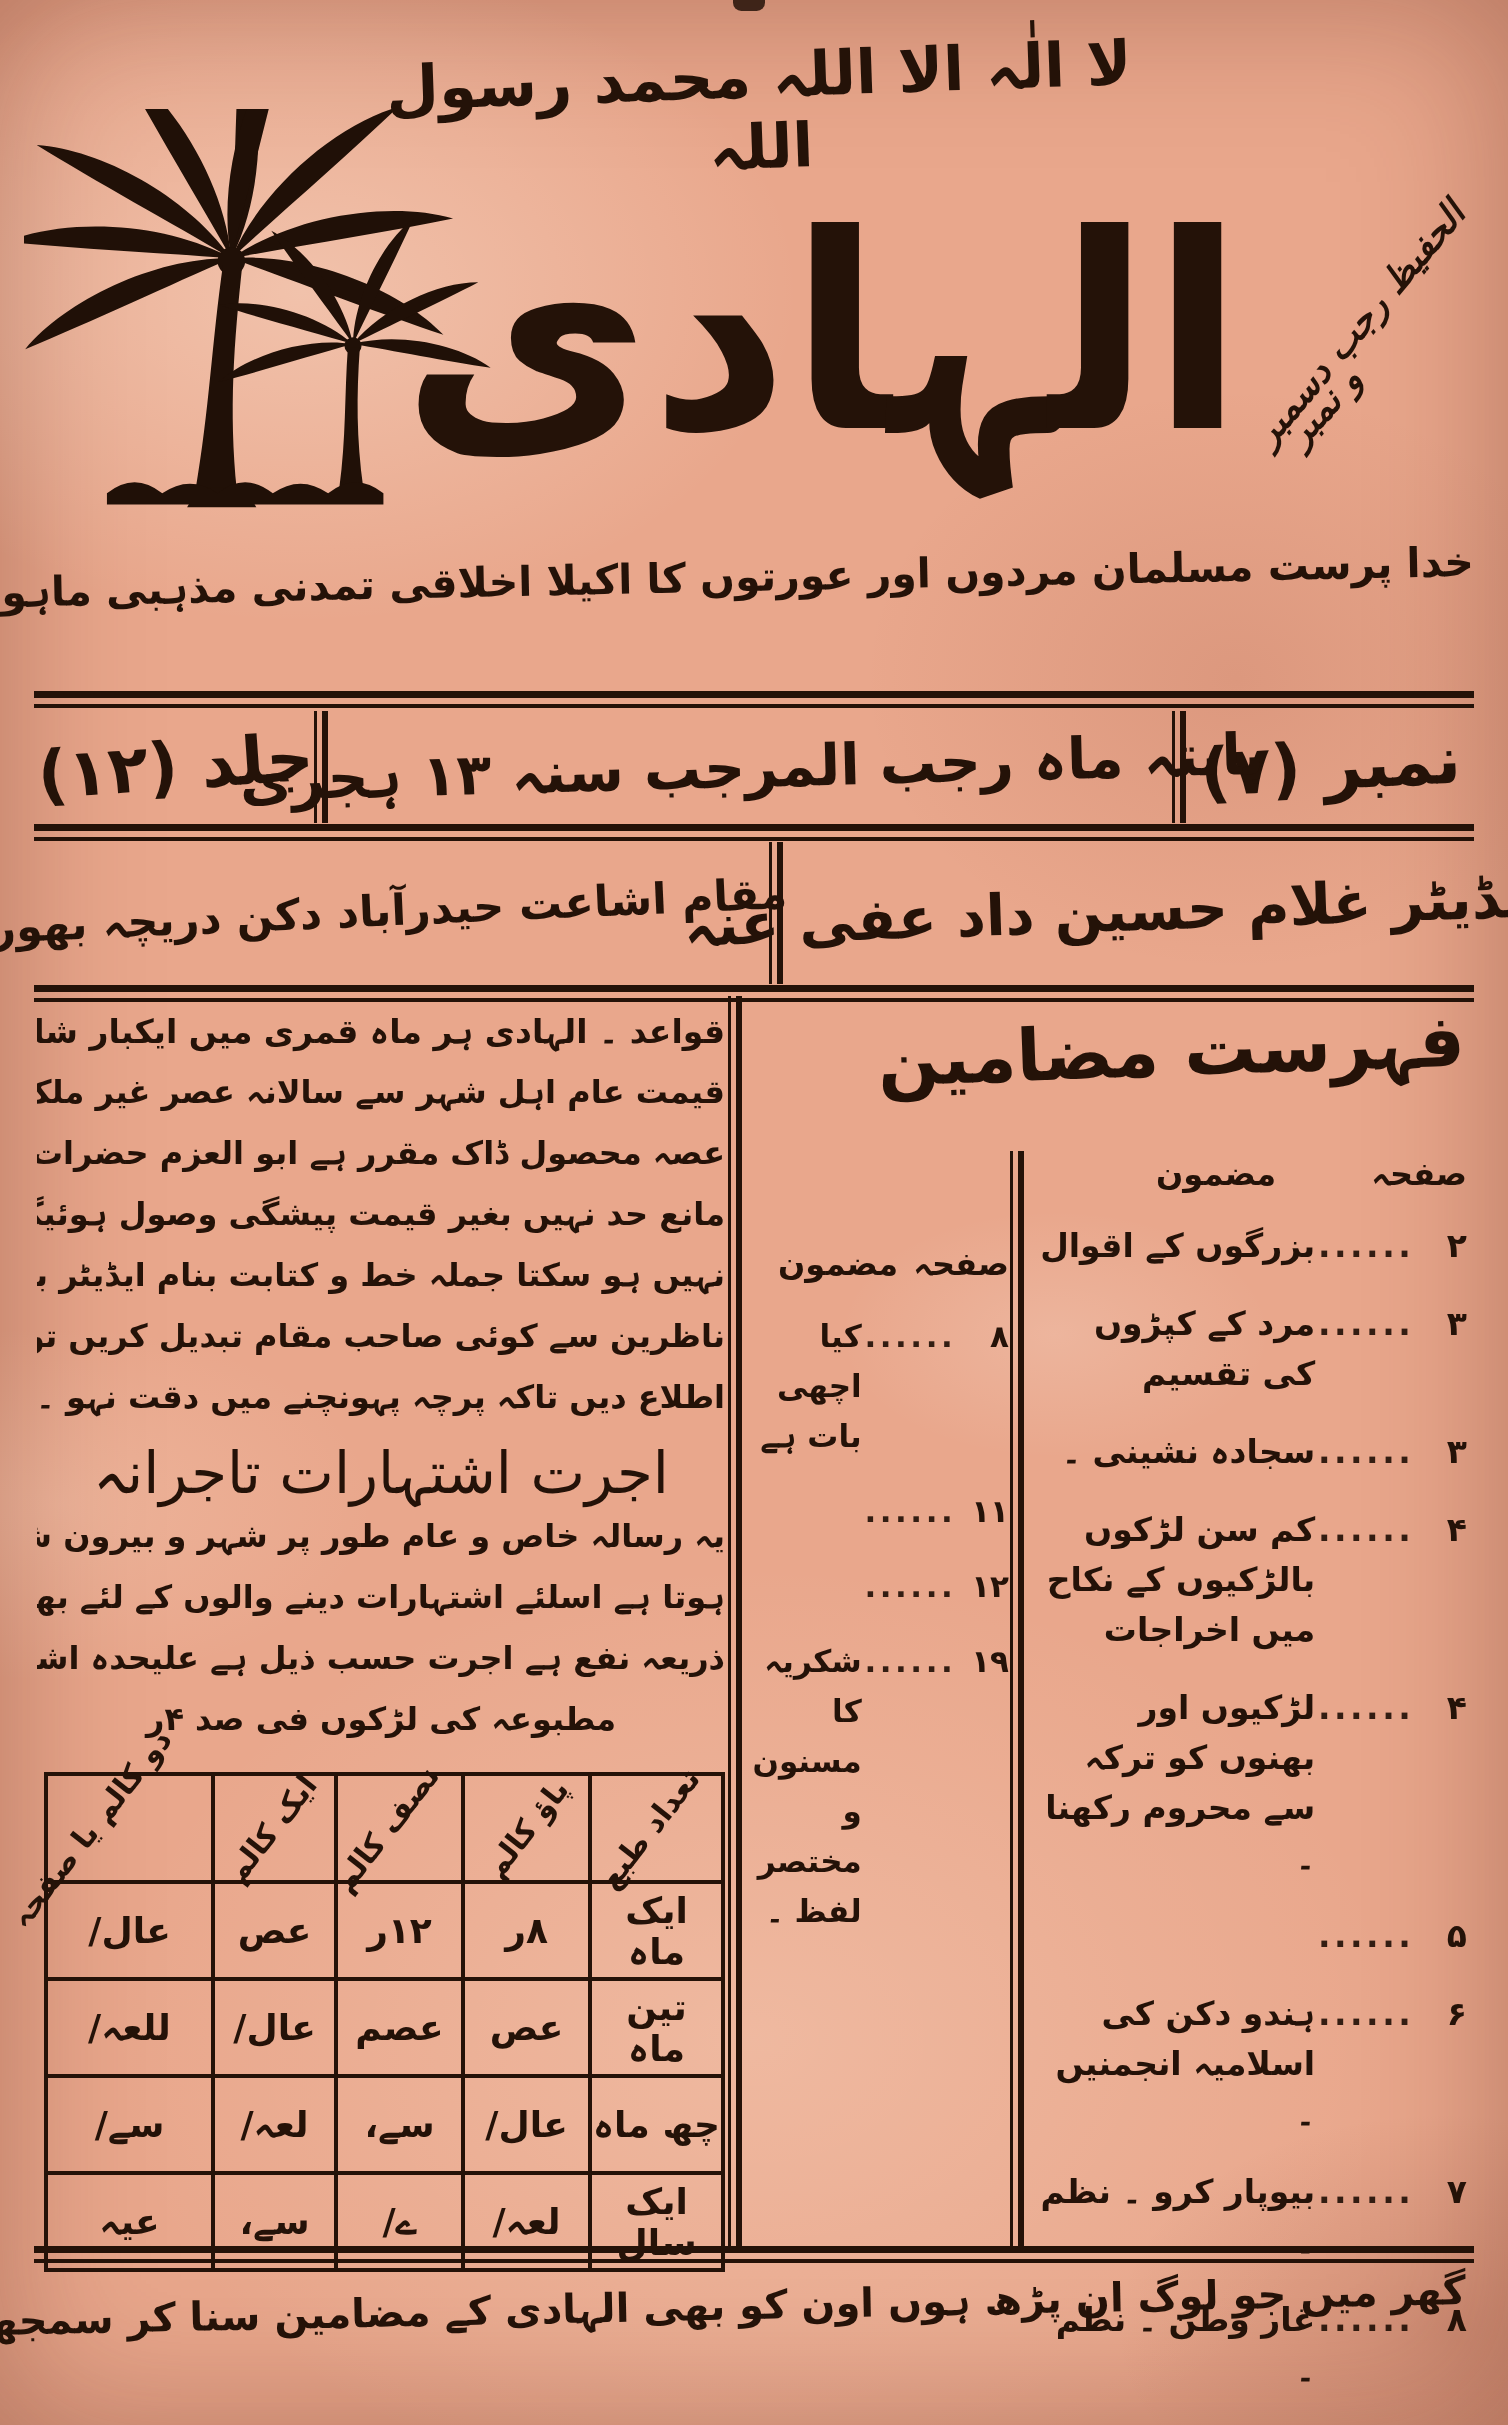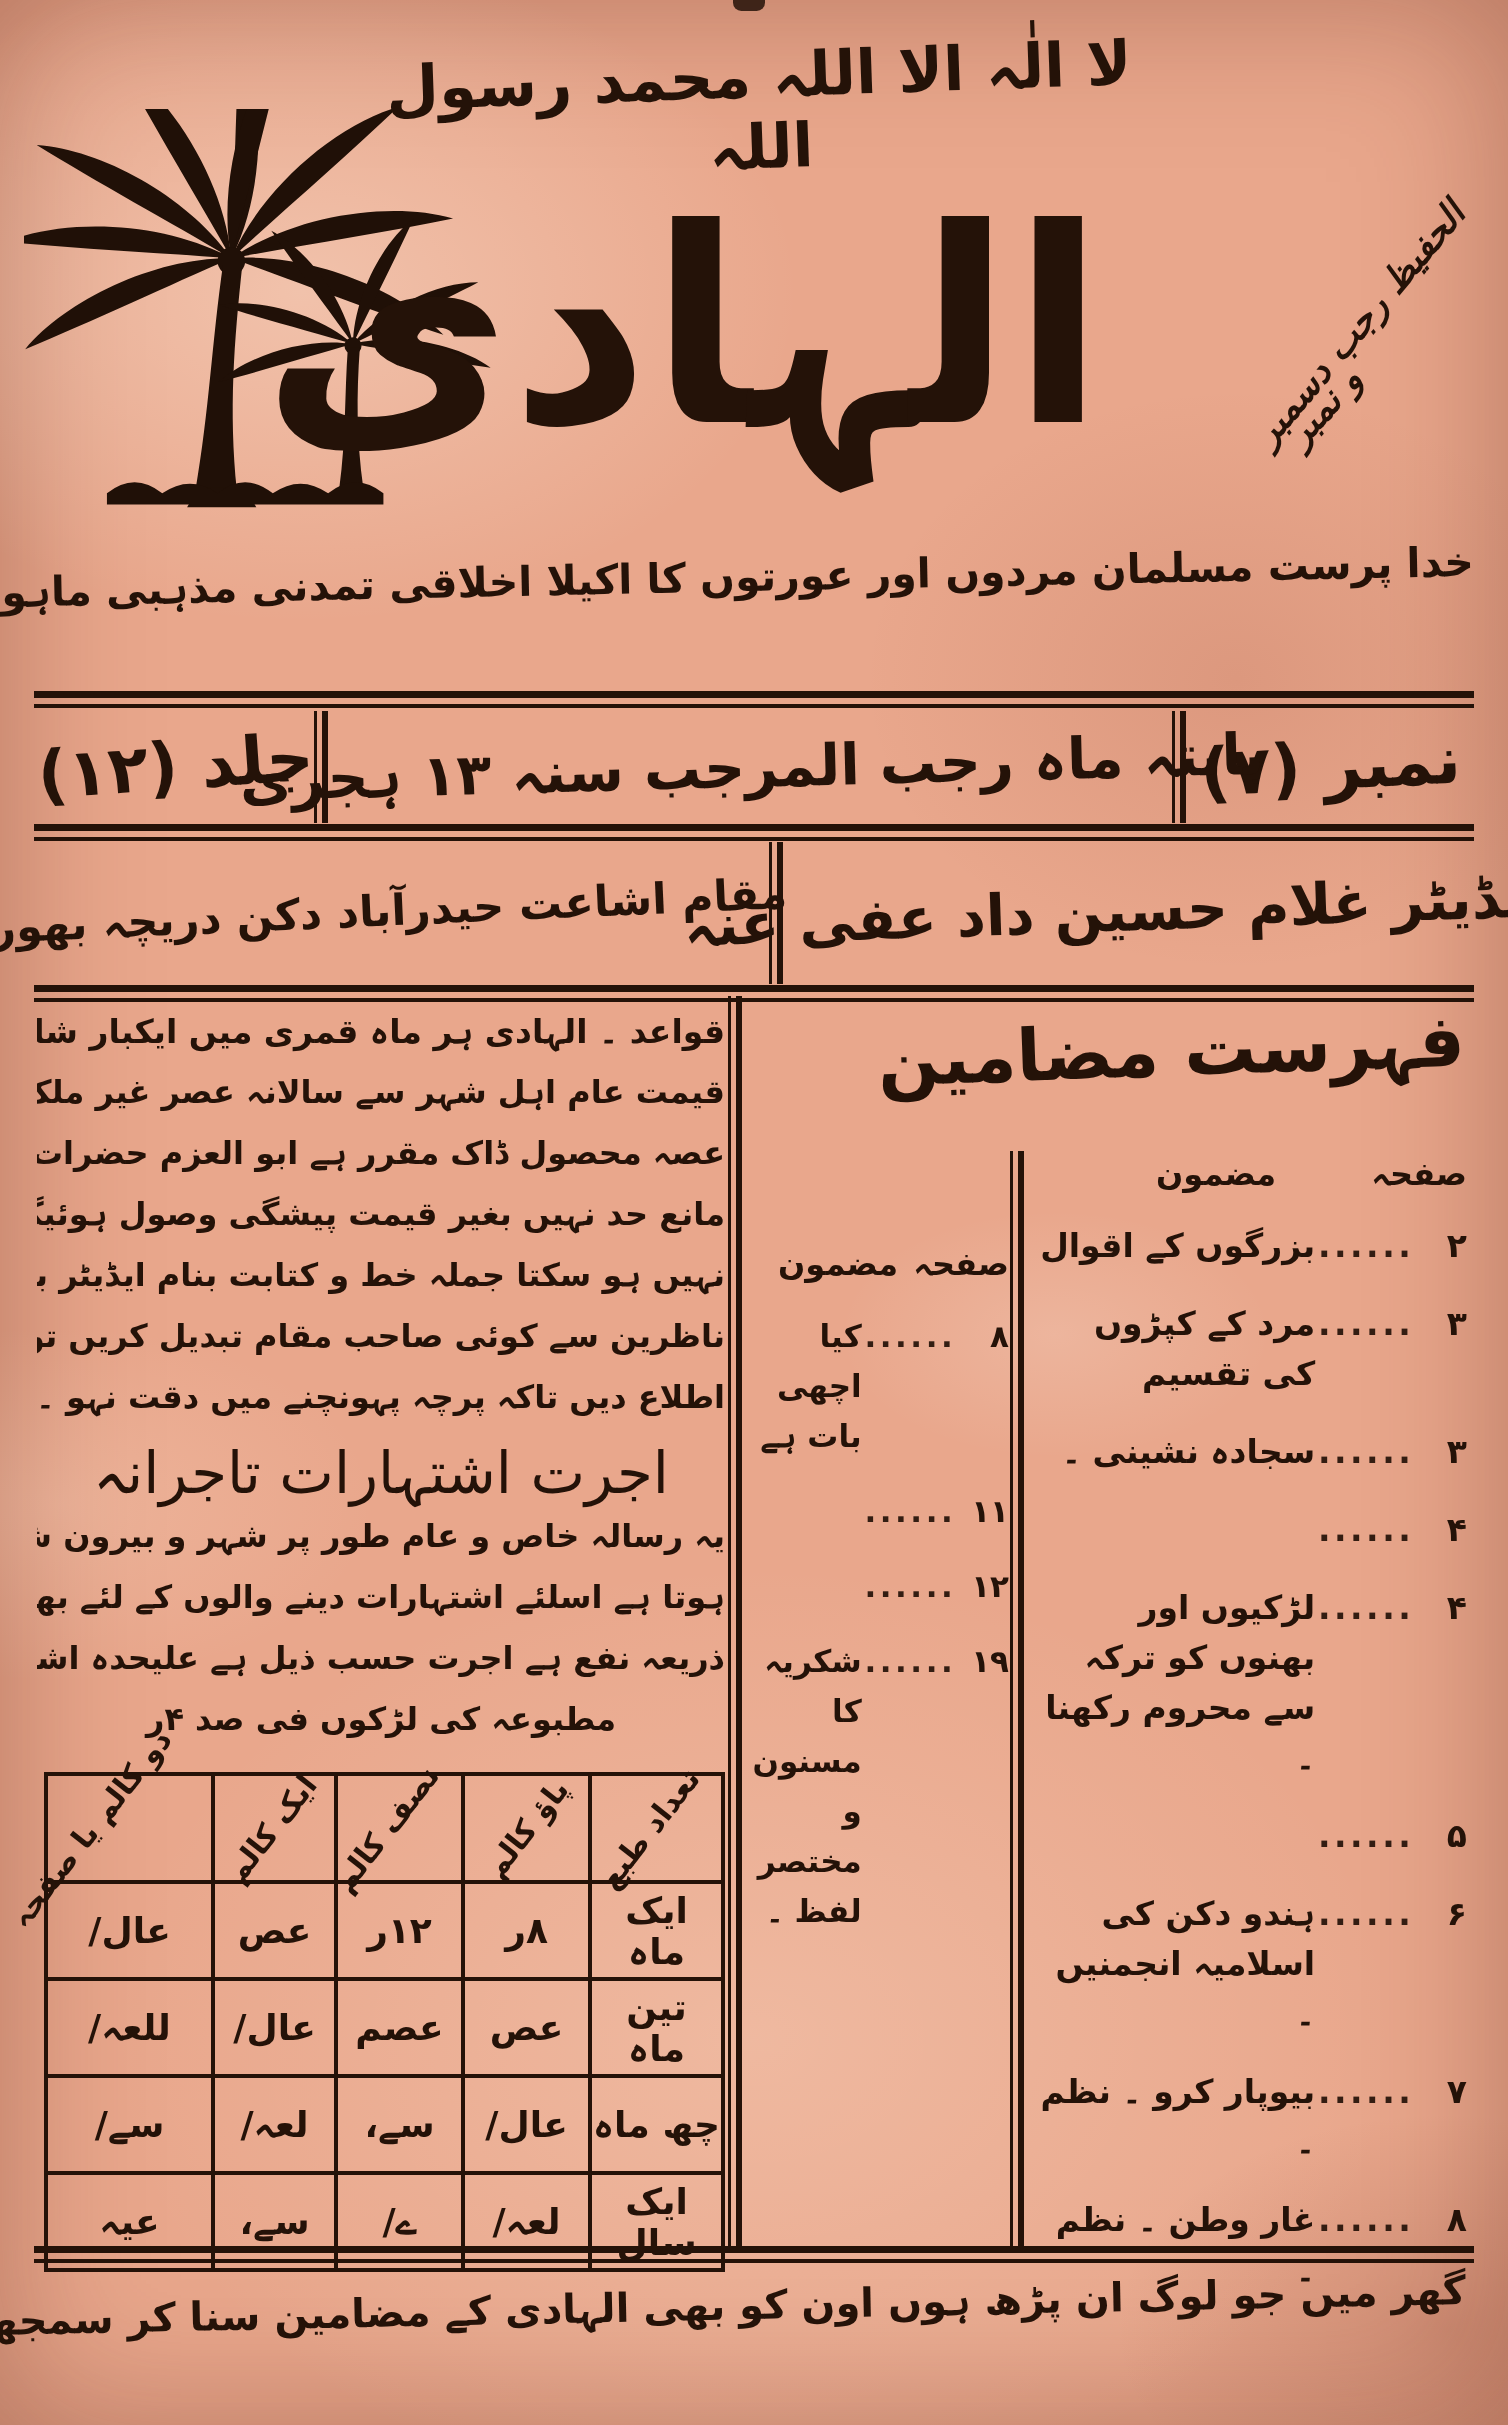"الہادی" .masthead { text-align: left -> right; top: 173px -> 179px }
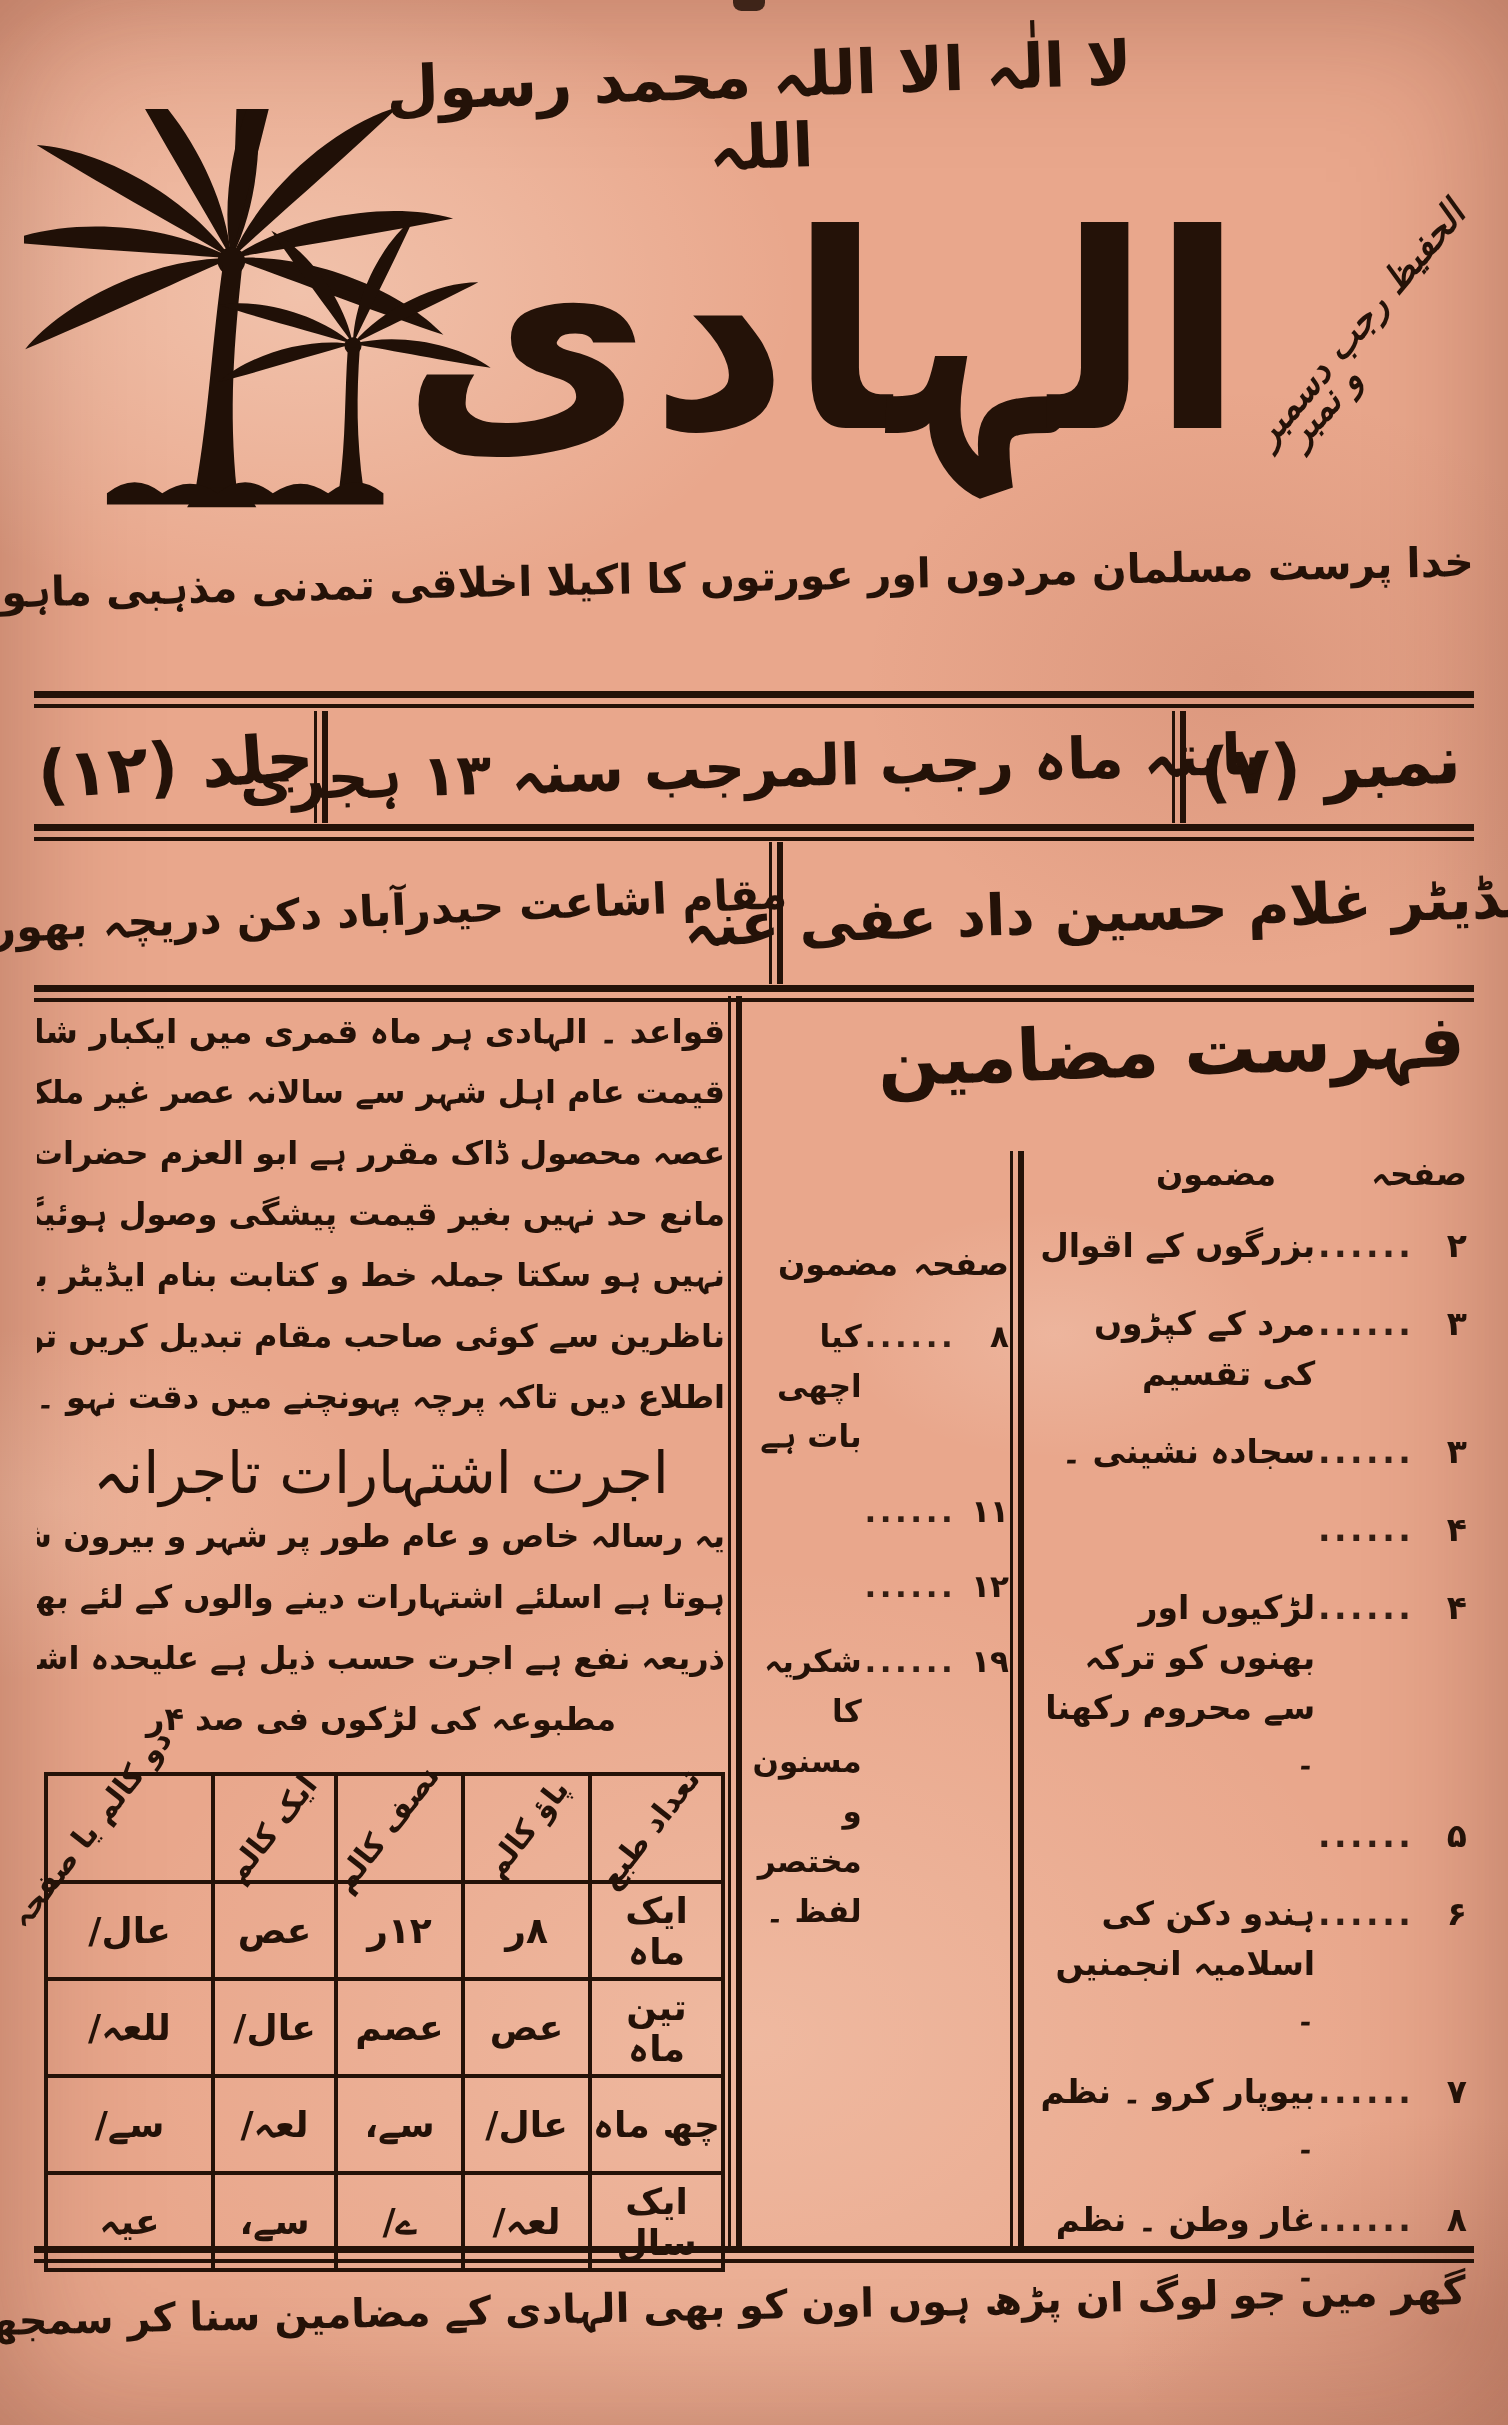"کم سن لڑکوں بالڑکیوں کے" span.ttl { html: none -> <span>کم سن لڑکوں بالڑکیوں کے نکاح میں اخراجات</span> }
